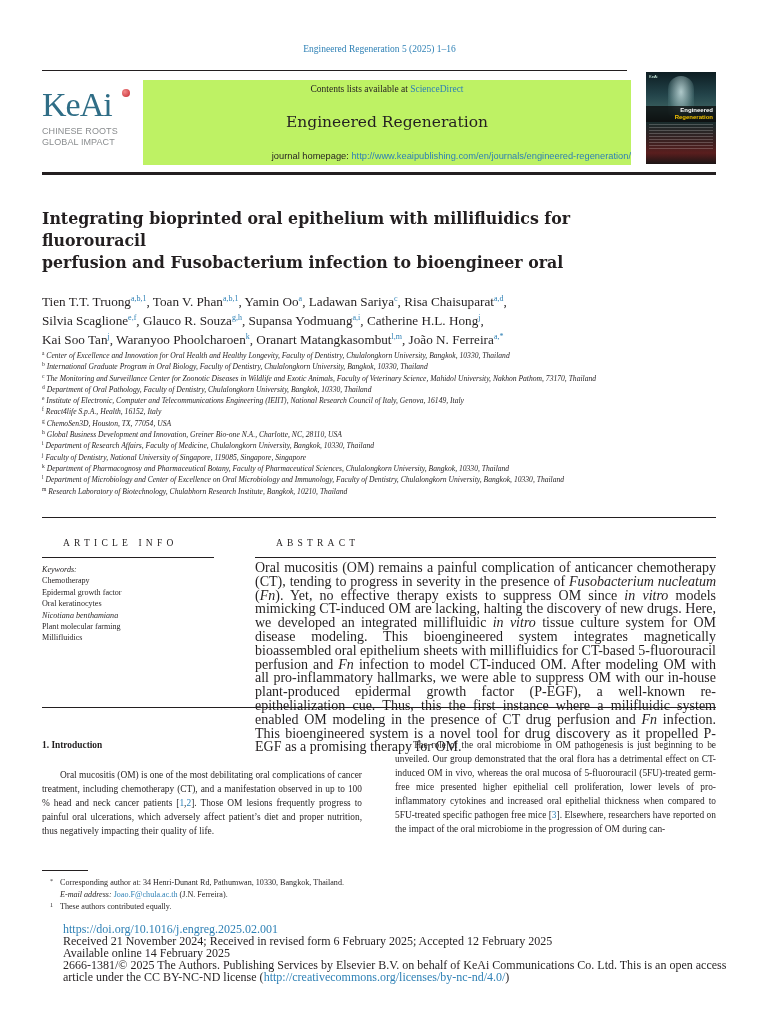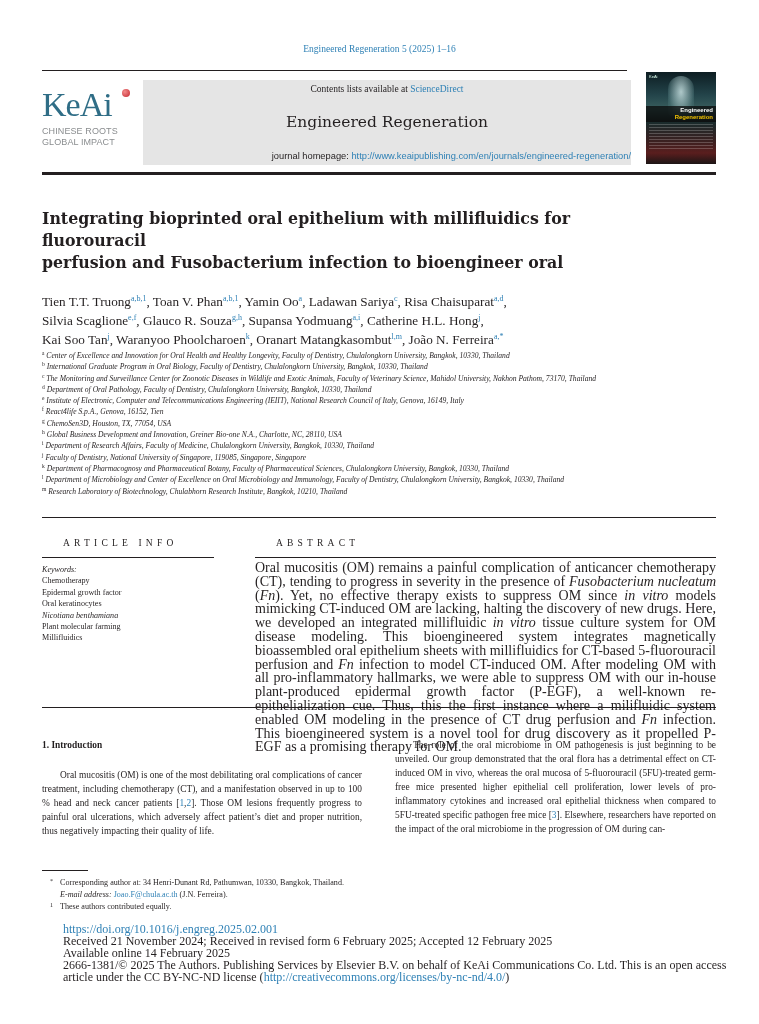"Contents lists available at" .masthead { background: #e5e5e5 -> #bef264 }
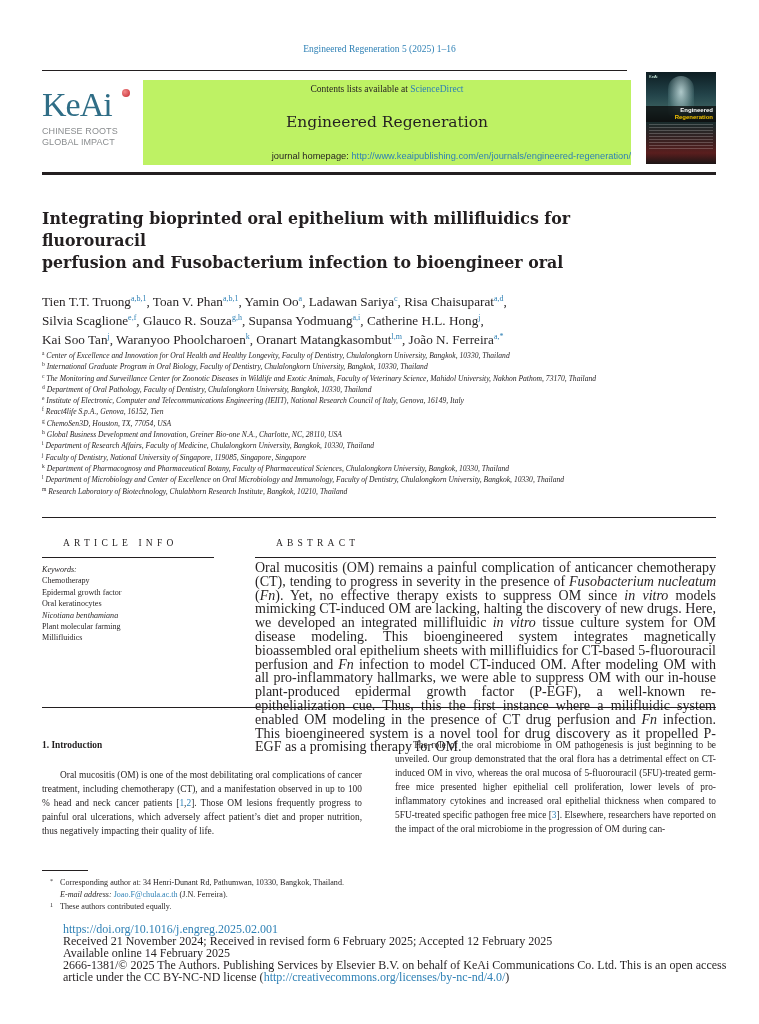"React4life S.p.A., Genova, 16152, Tien" span { text: Genova, 16152, Tien -> Health, 16152, Italy }
